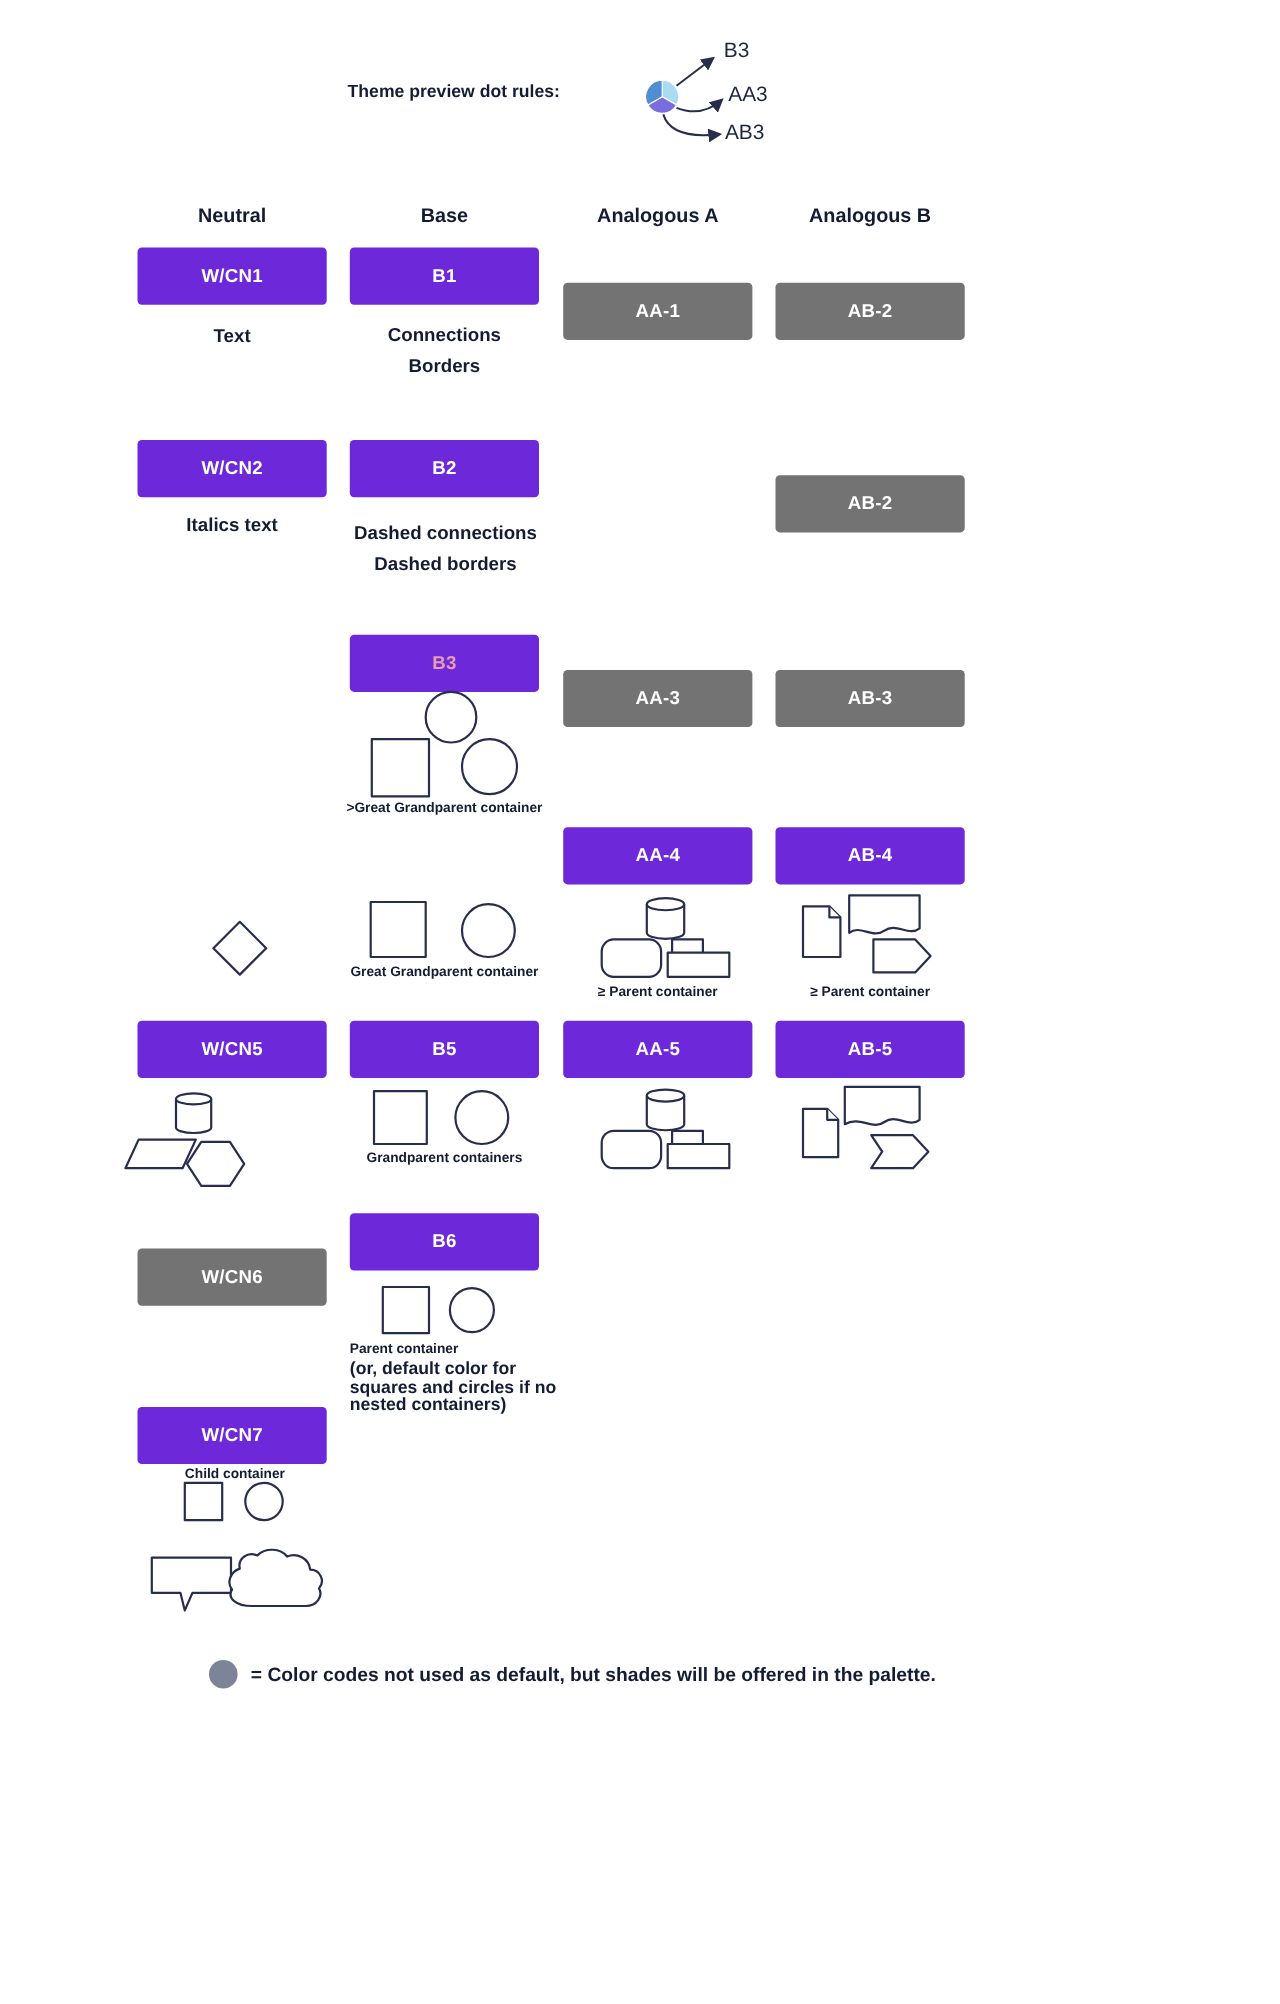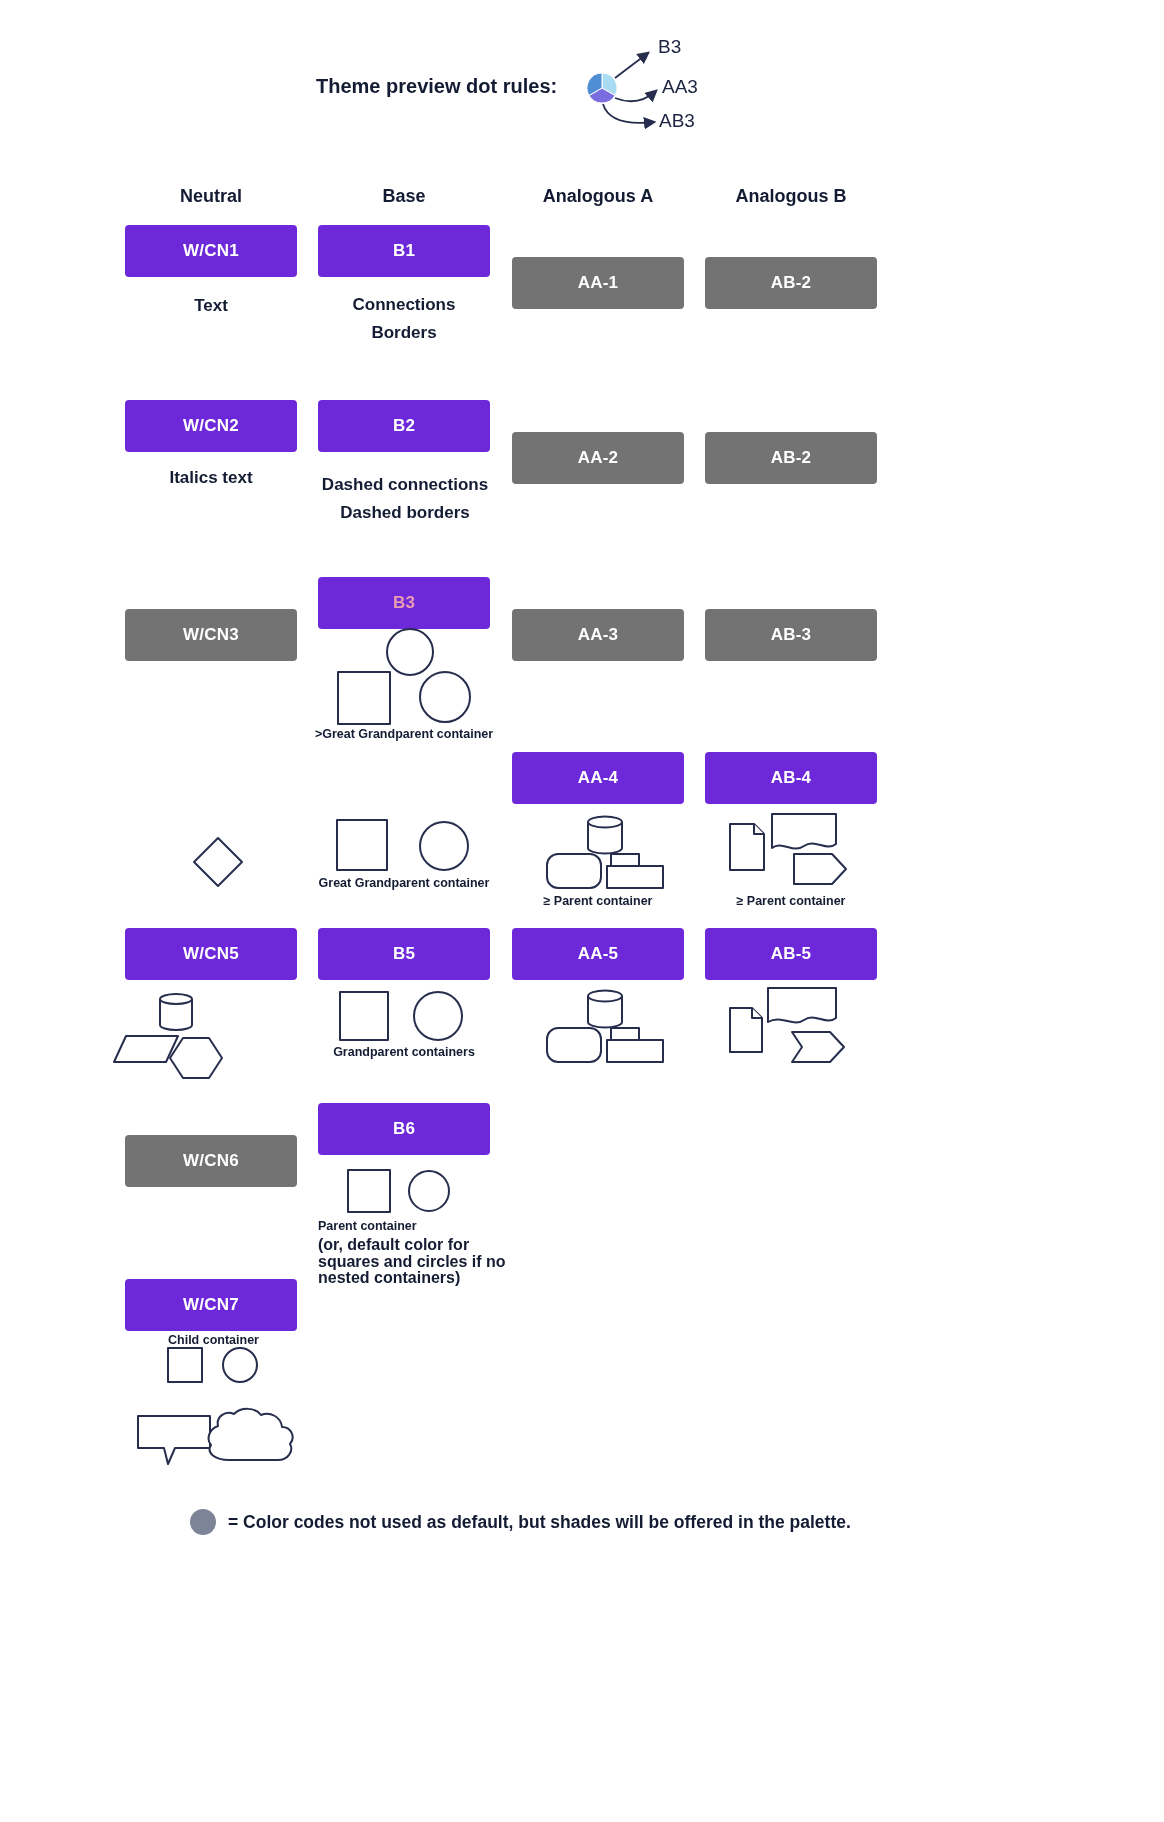"Theme preview dot rules:" .title { font-size: 20px -> 16px }
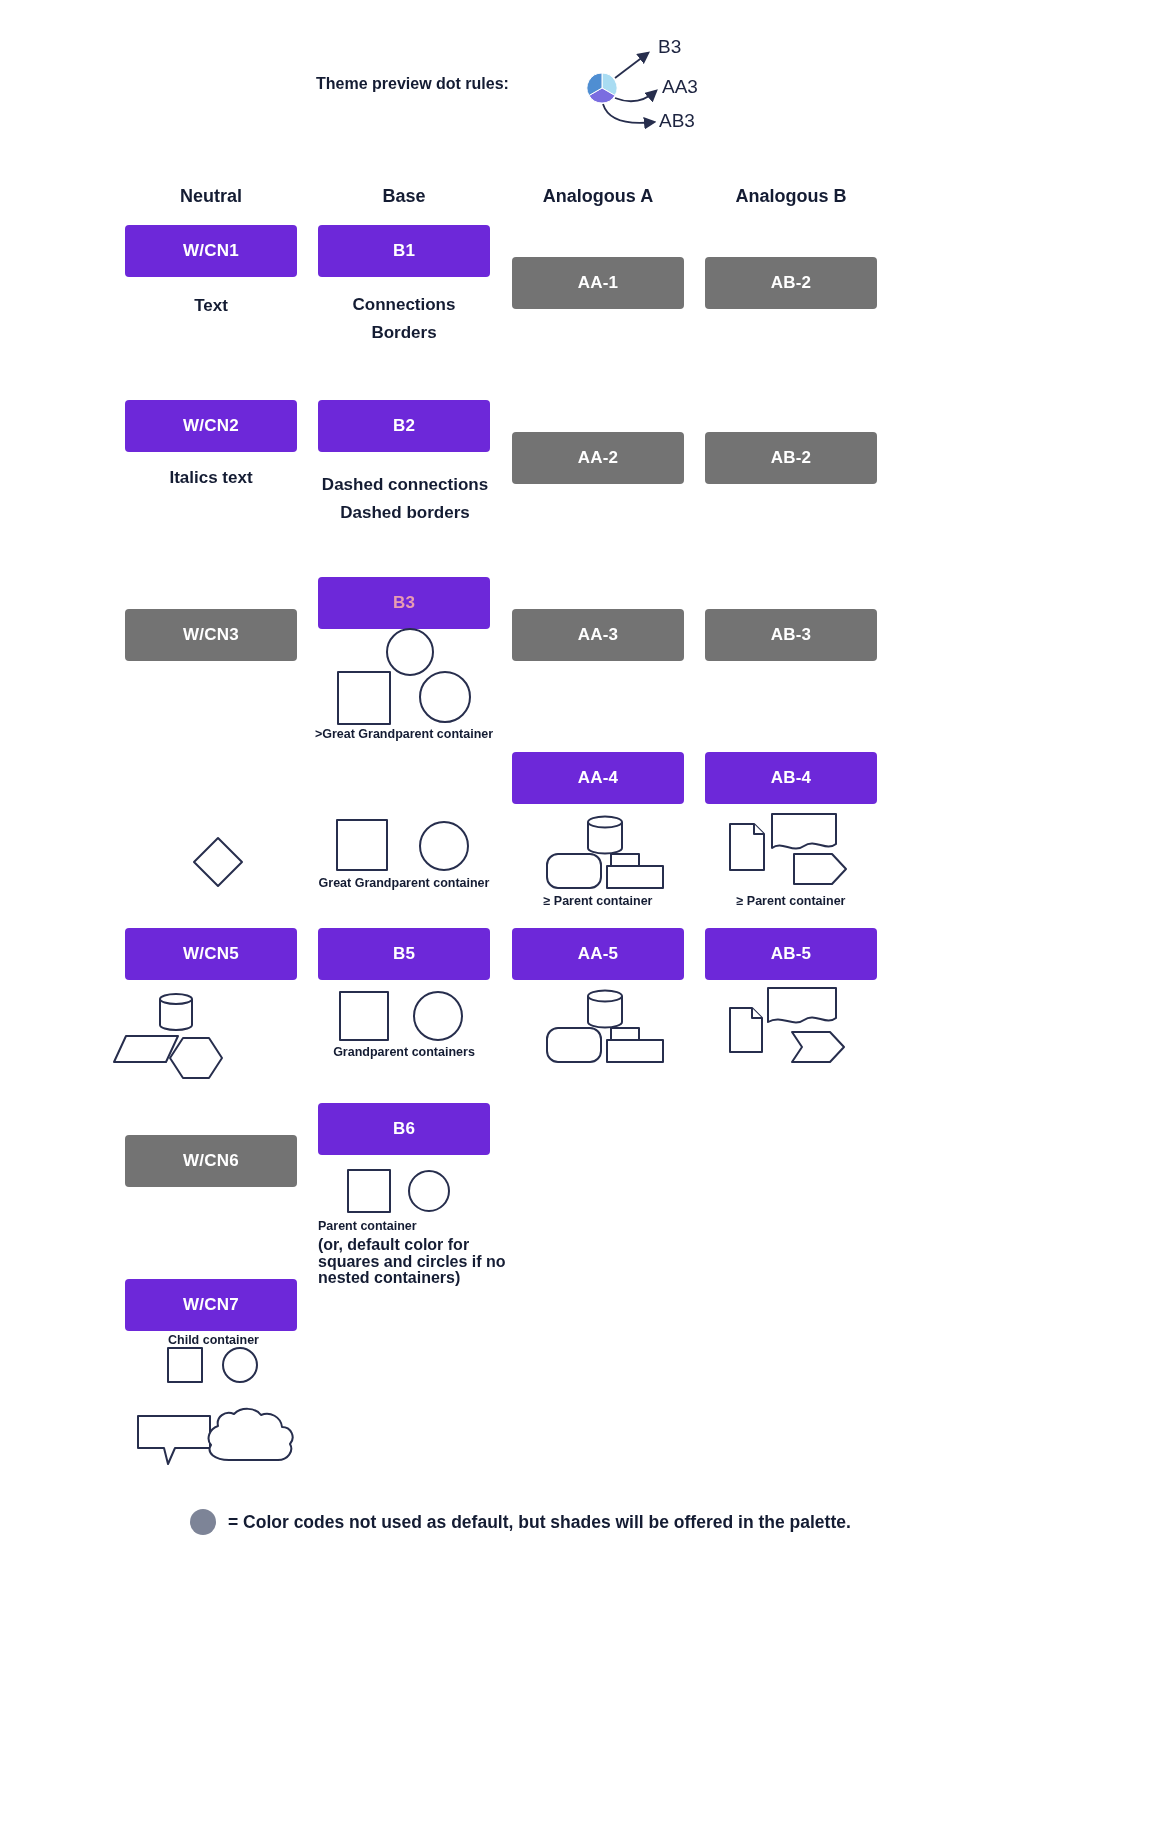"AA-2" div.swatch { html: <div>AA-2</div> -> none }
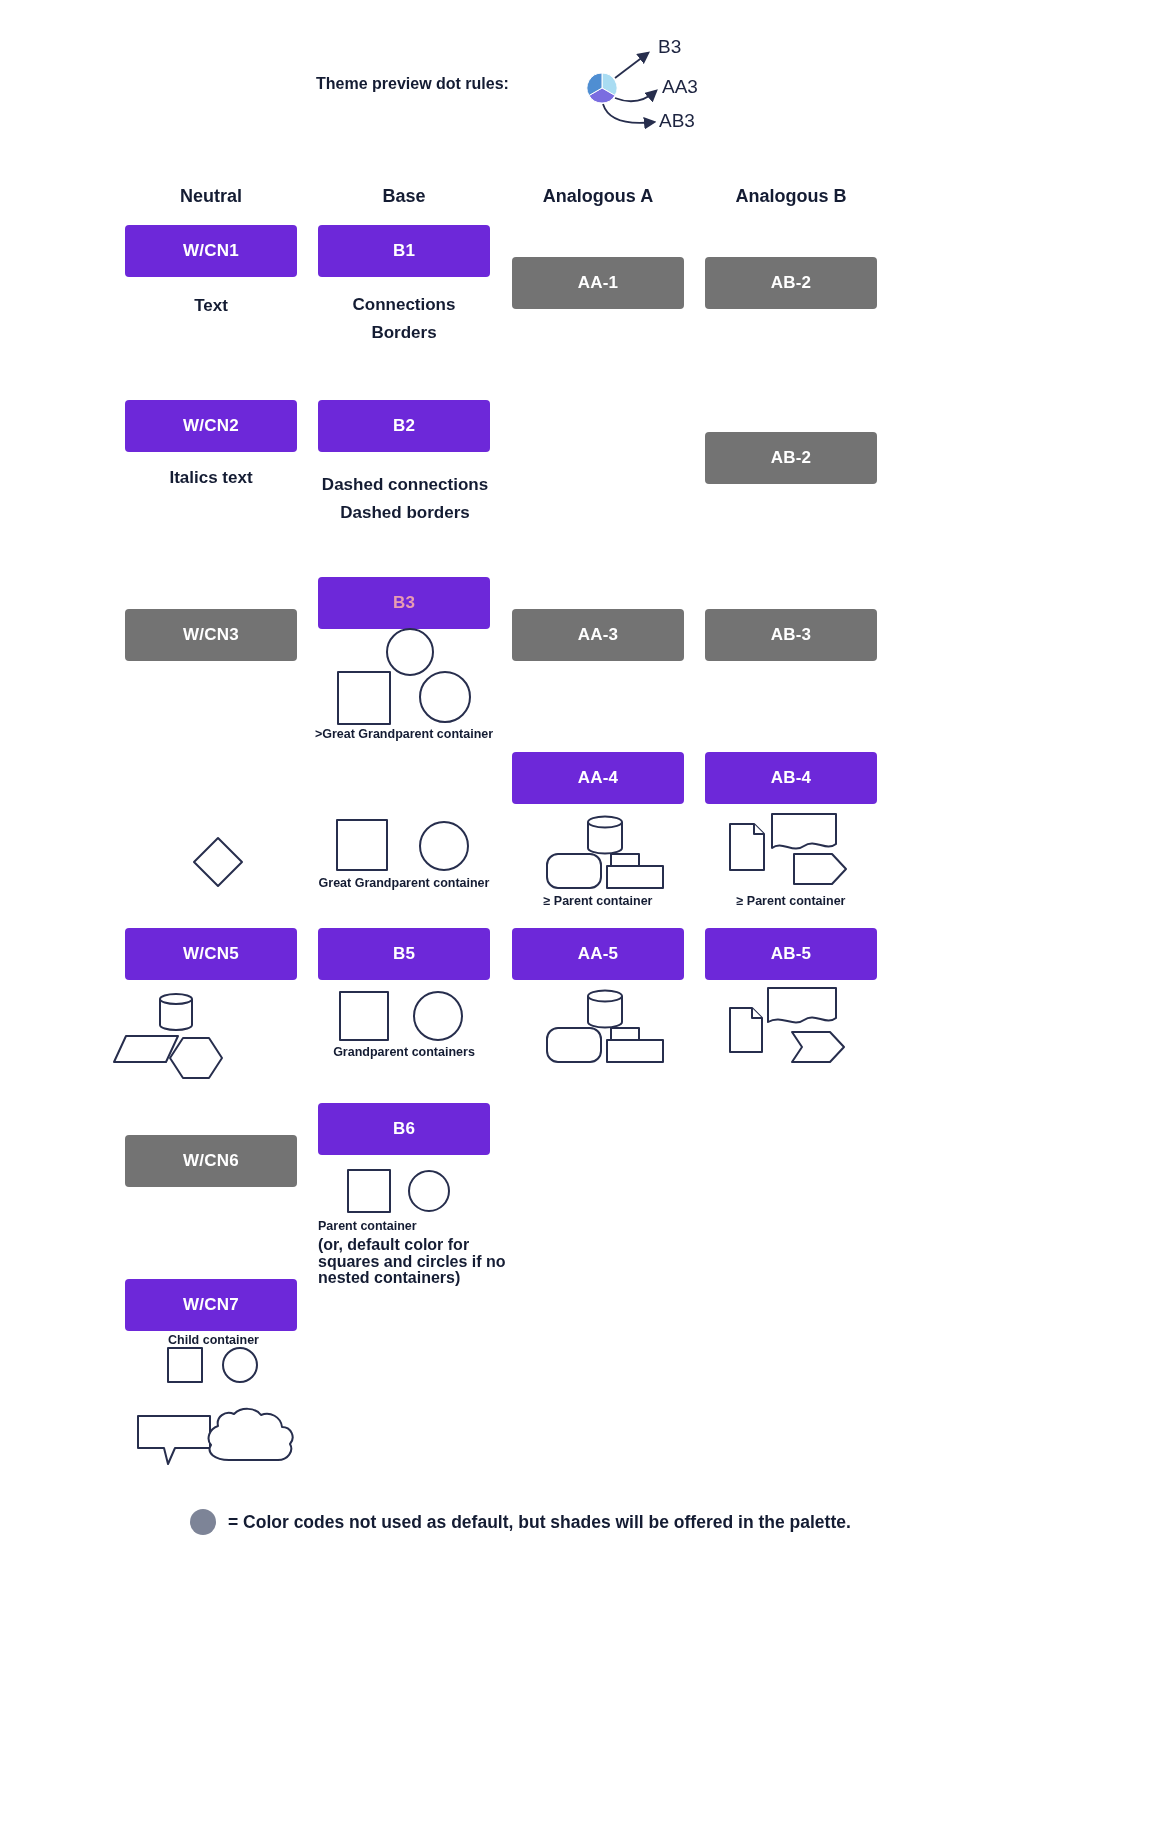"W/CN3" div.swatch { html: <div>W/CN3</div> -> none }
